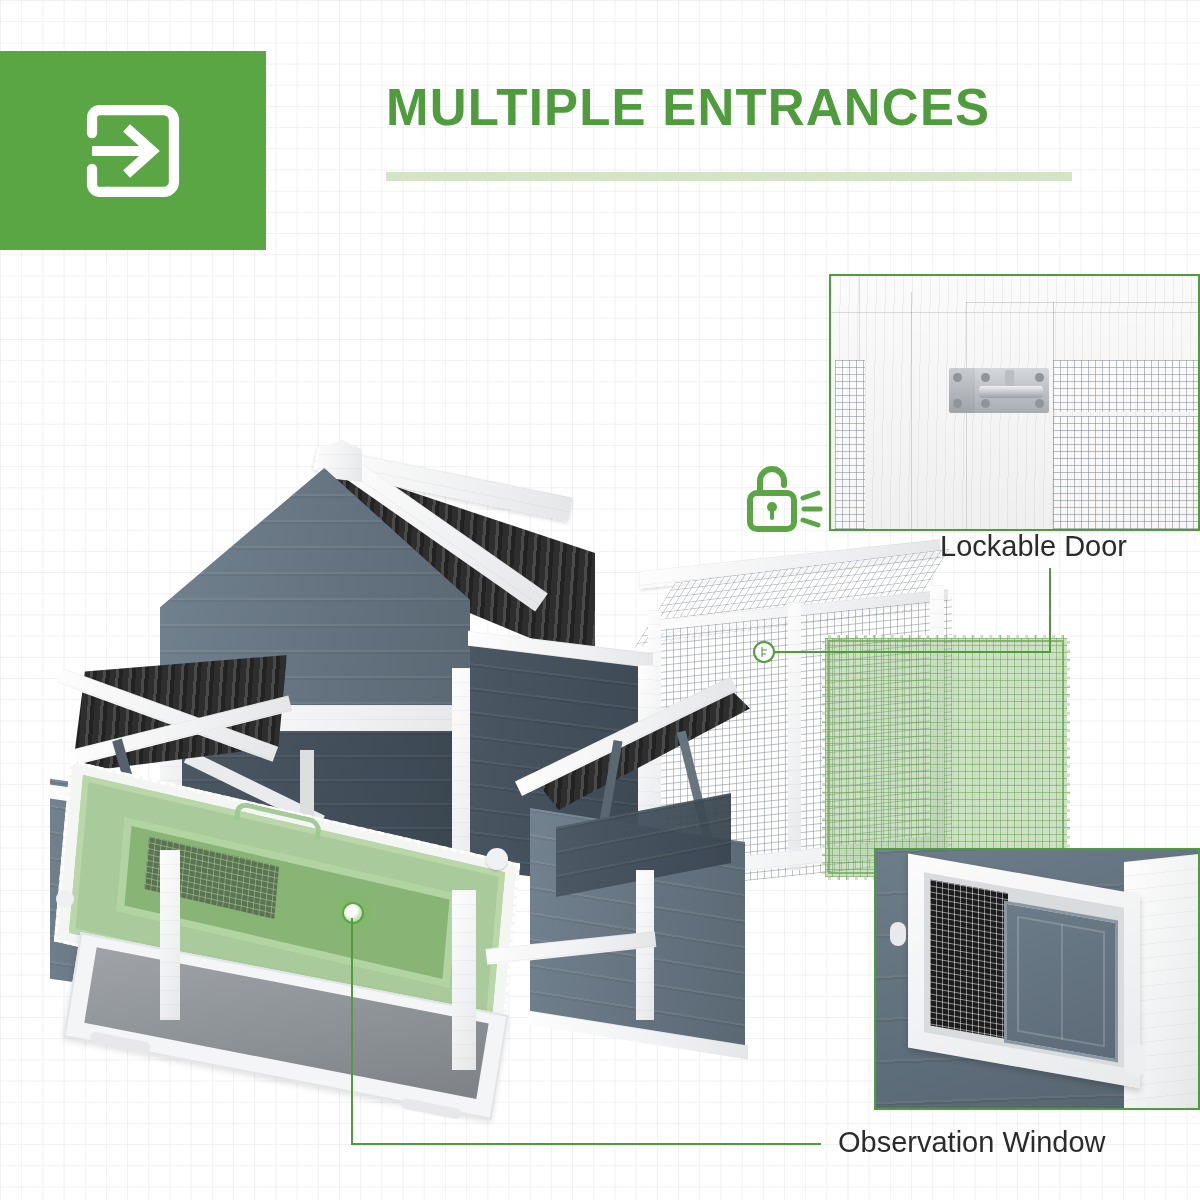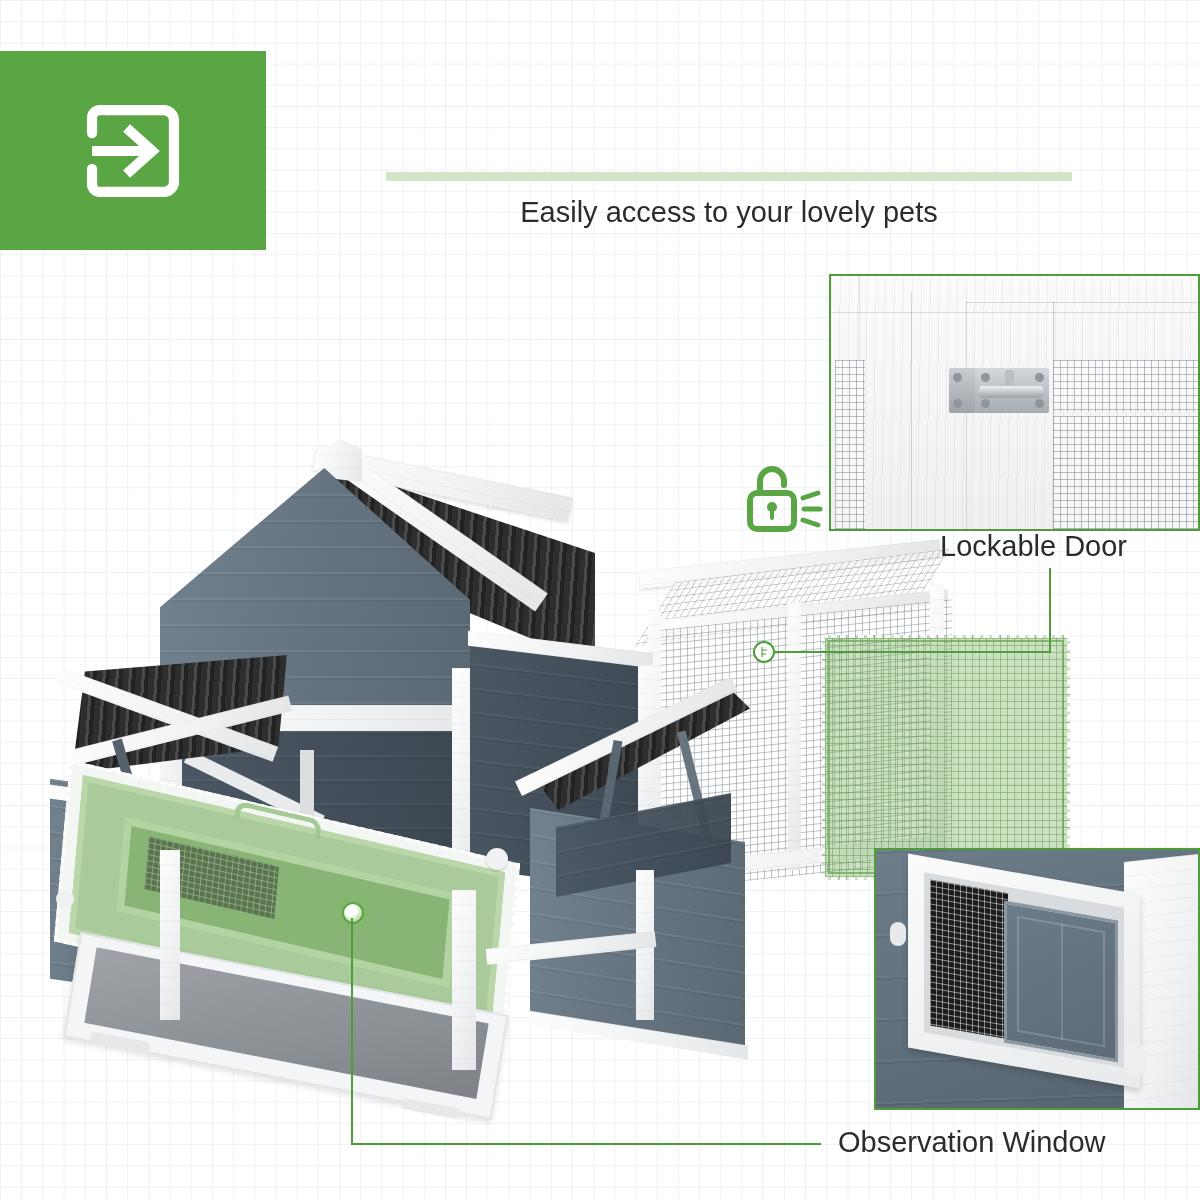"MULTIPLE ENTRANCES" div { html: none -> <div>MULTIPLE ENTRANCES</div> }
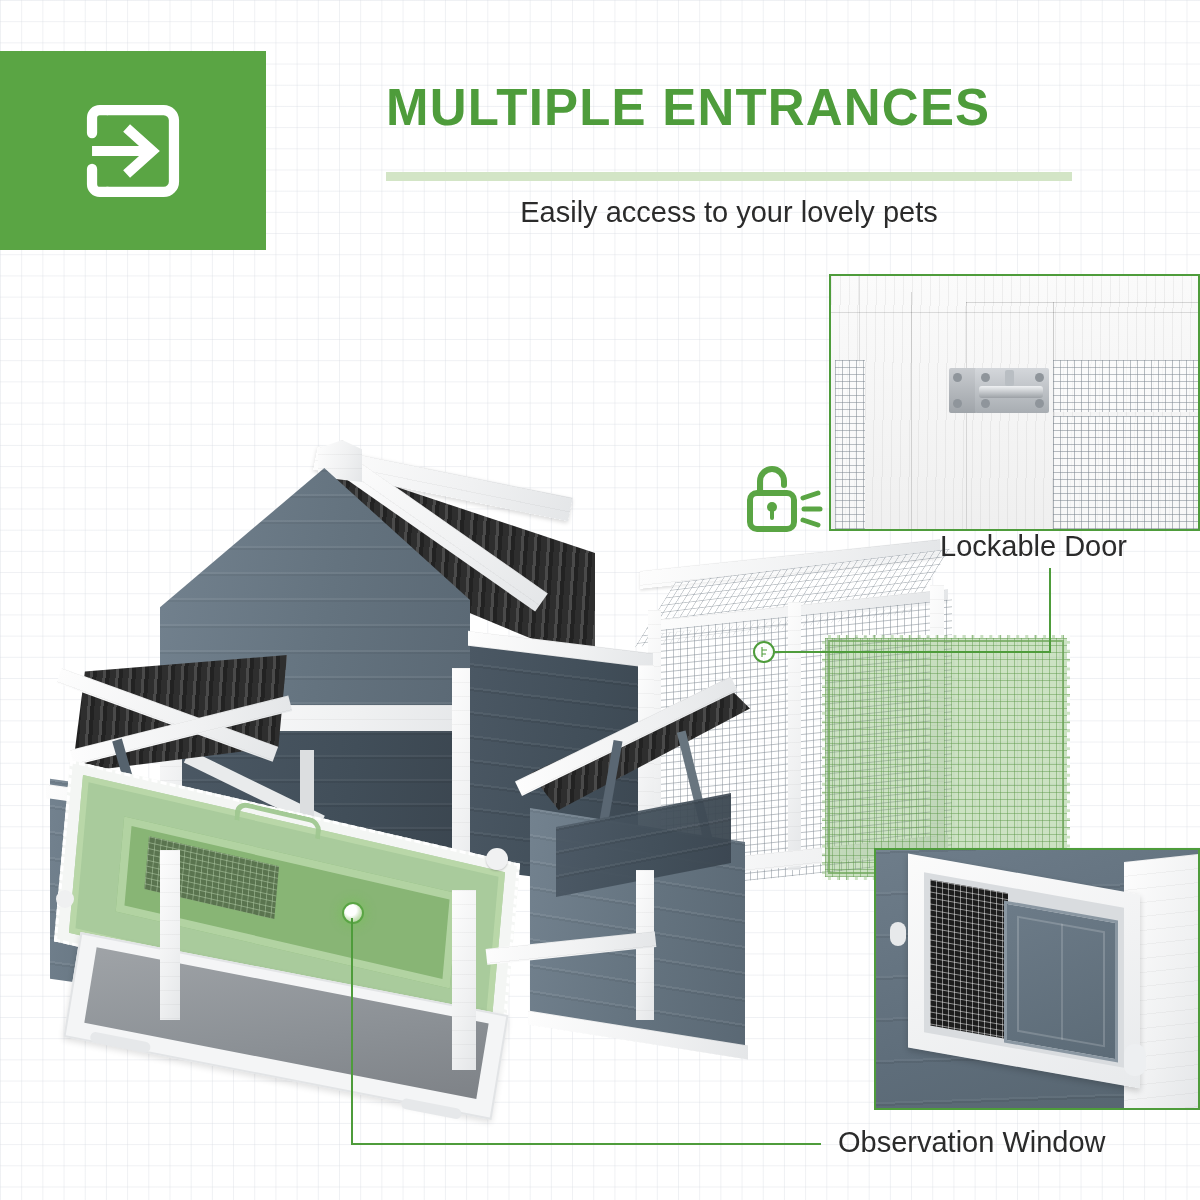"Easily access to your lovely" div { html: <div>Easily access to your lovely pets</div> -> none }
